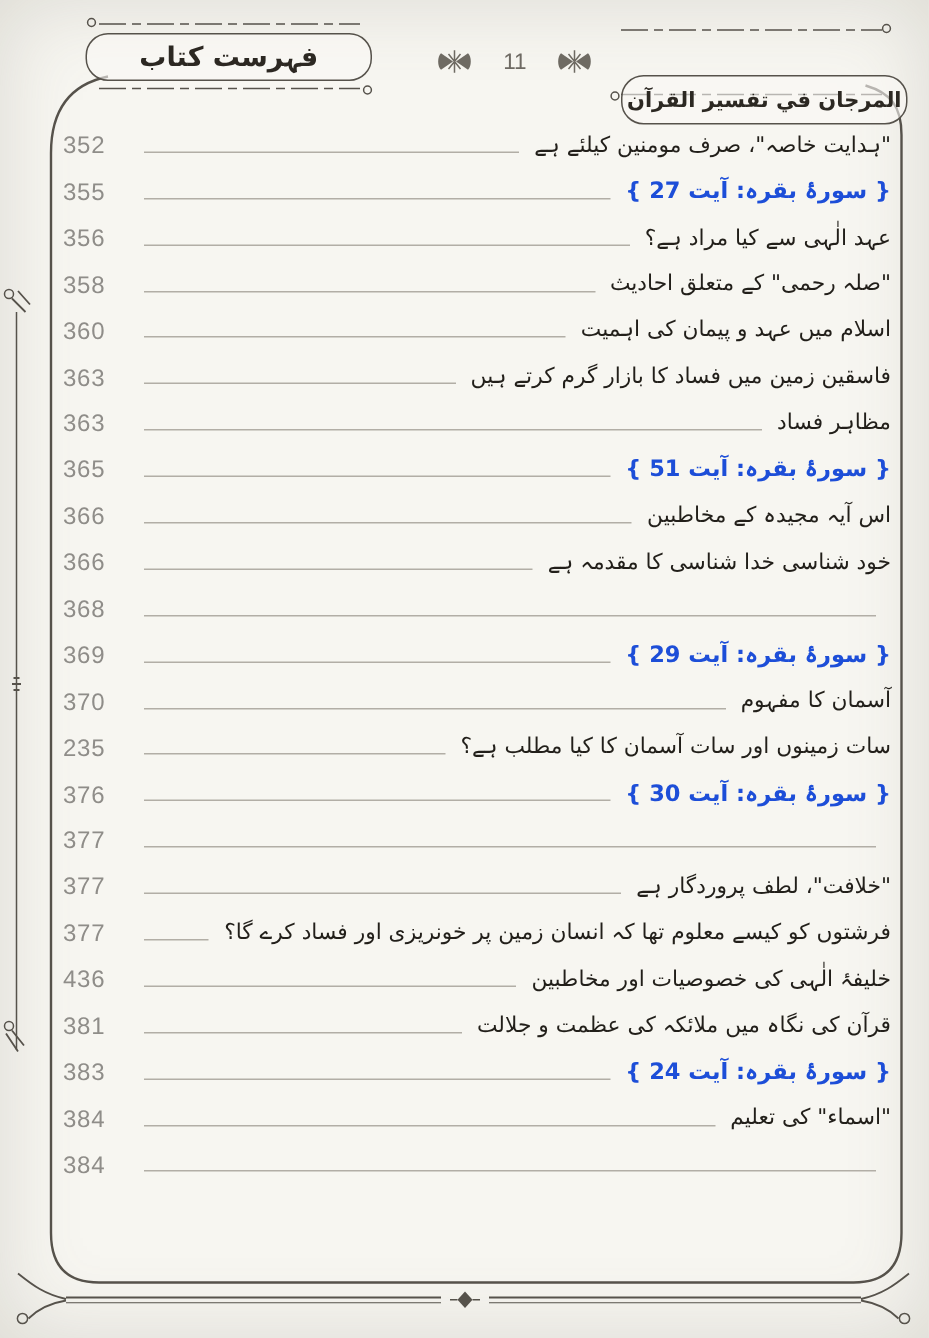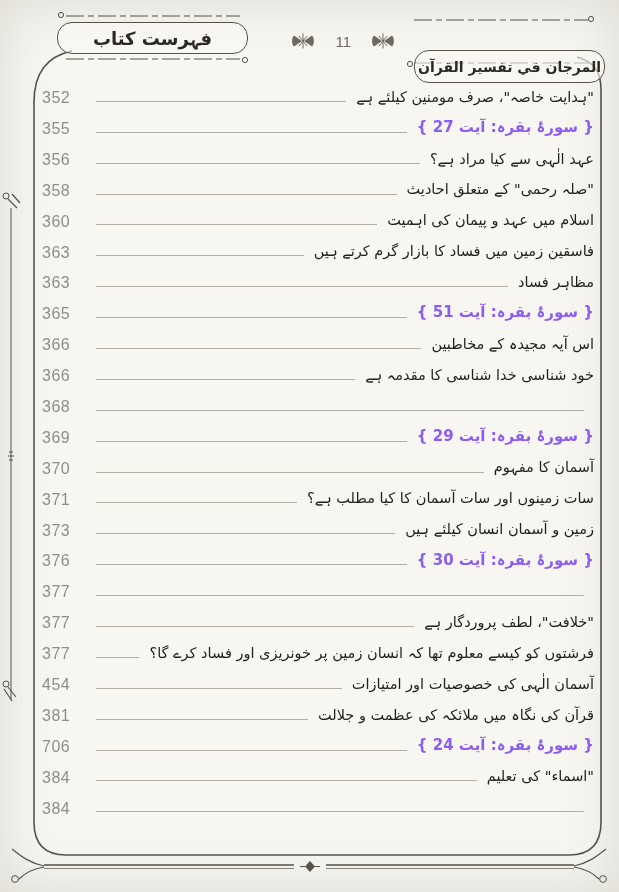"{ سورۂ بقرہ: آیت 27" .row.section .ttl { color: #8b5cf6 -> #1d4ed8 }
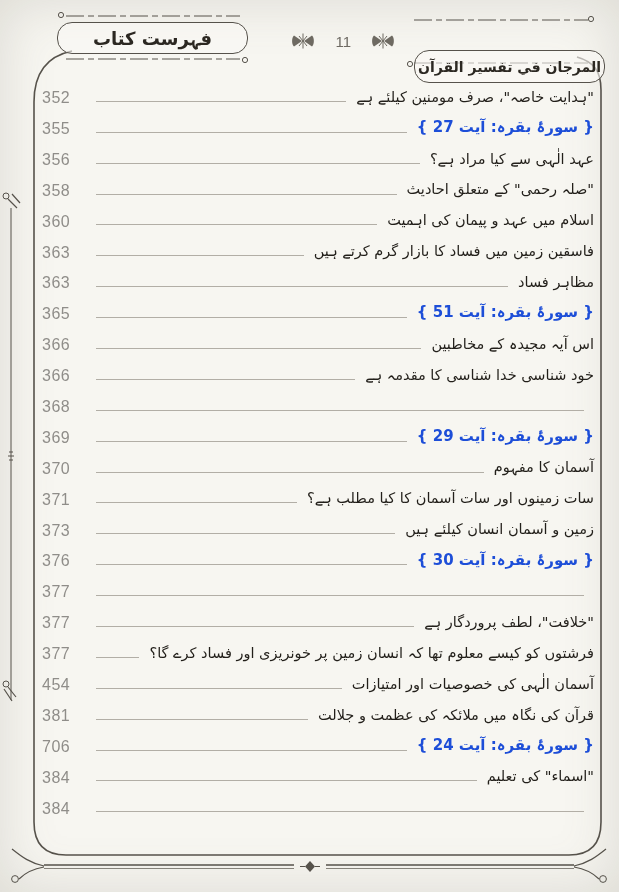"371" span.num { text: 371 -> 235 }
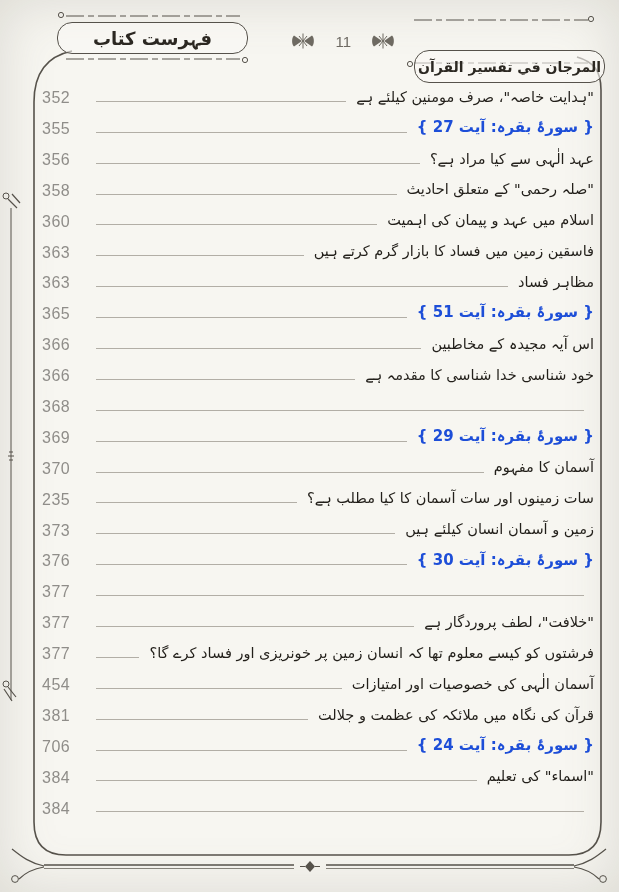"373" div.row { html: <div> <span>373</span> <span></span> <span>زمین و آسمان انسان کیلئے ہیں</span> </div> -> none }
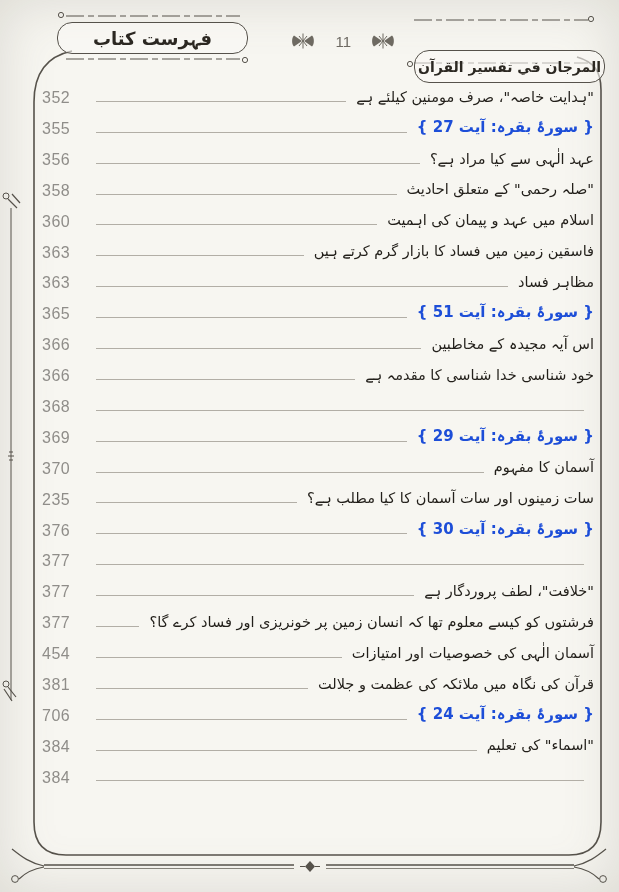"454" span.num { text: 454 -> 436 }
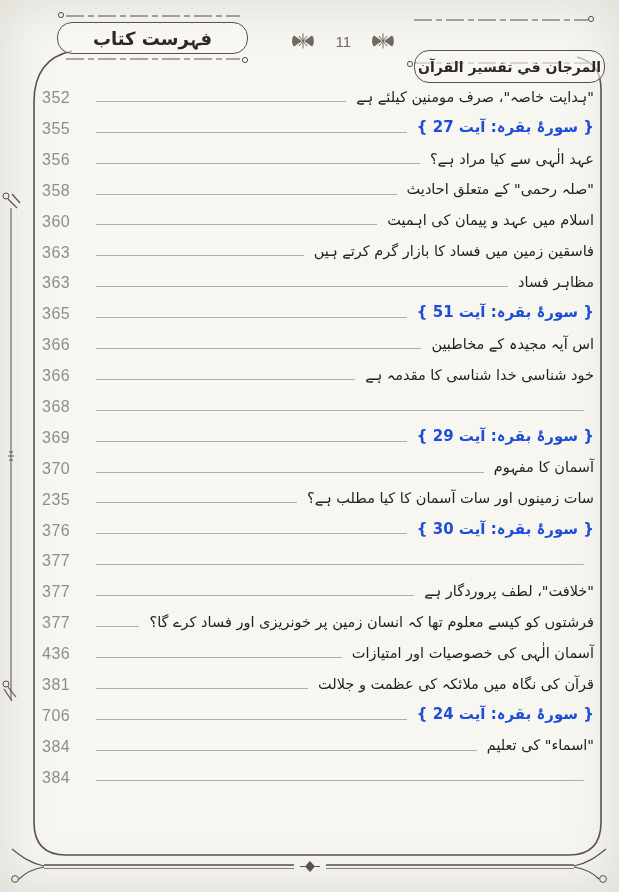"آسمان الٰہی کی خصوصیات اور" span.ttl { text: آسمان الٰہی کی خصوصیات اور امتیازات -> خلیفۂ الٰہی کی خصوصیات اور مخاطبین }
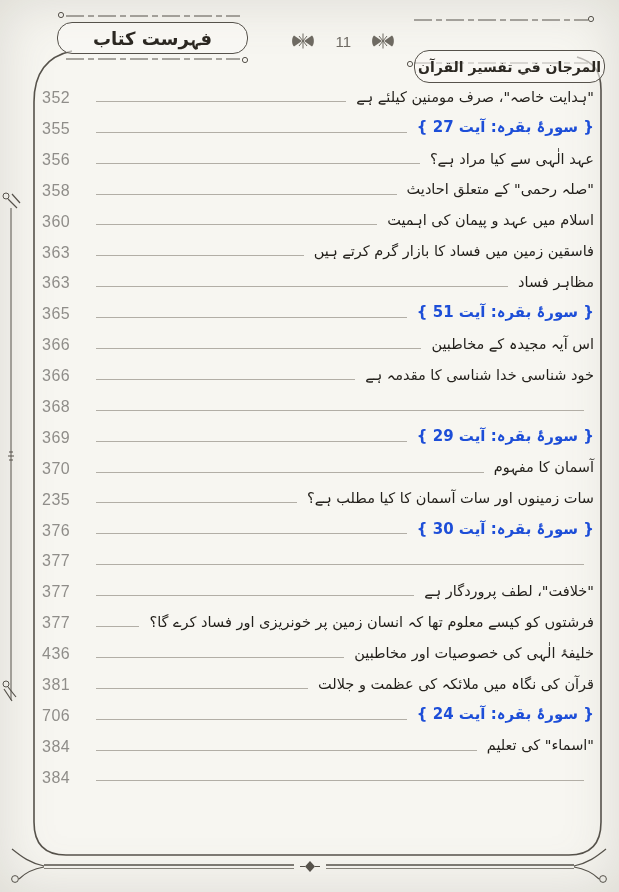"706" span.num { text: 706 -> 383 }
